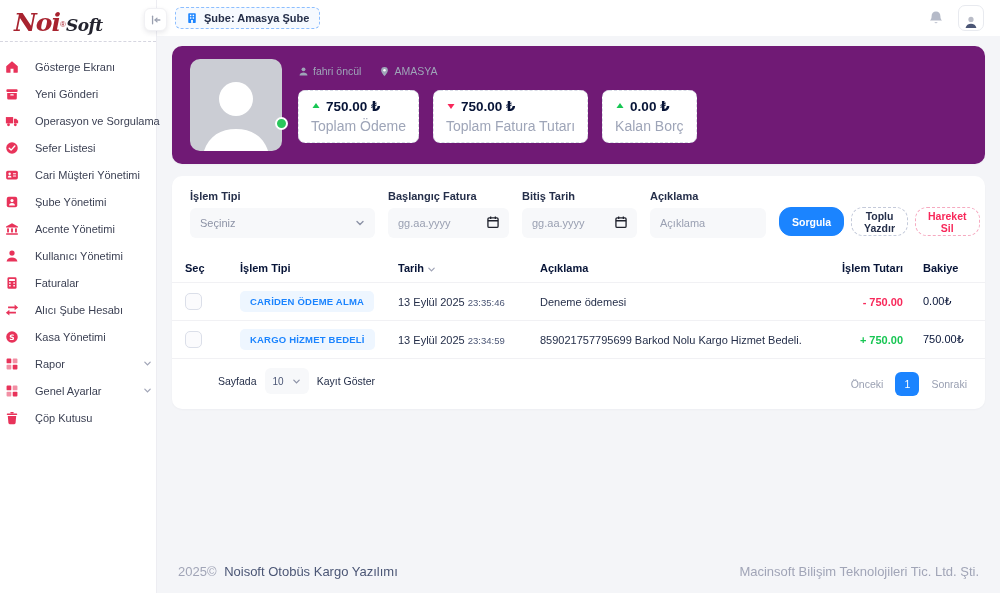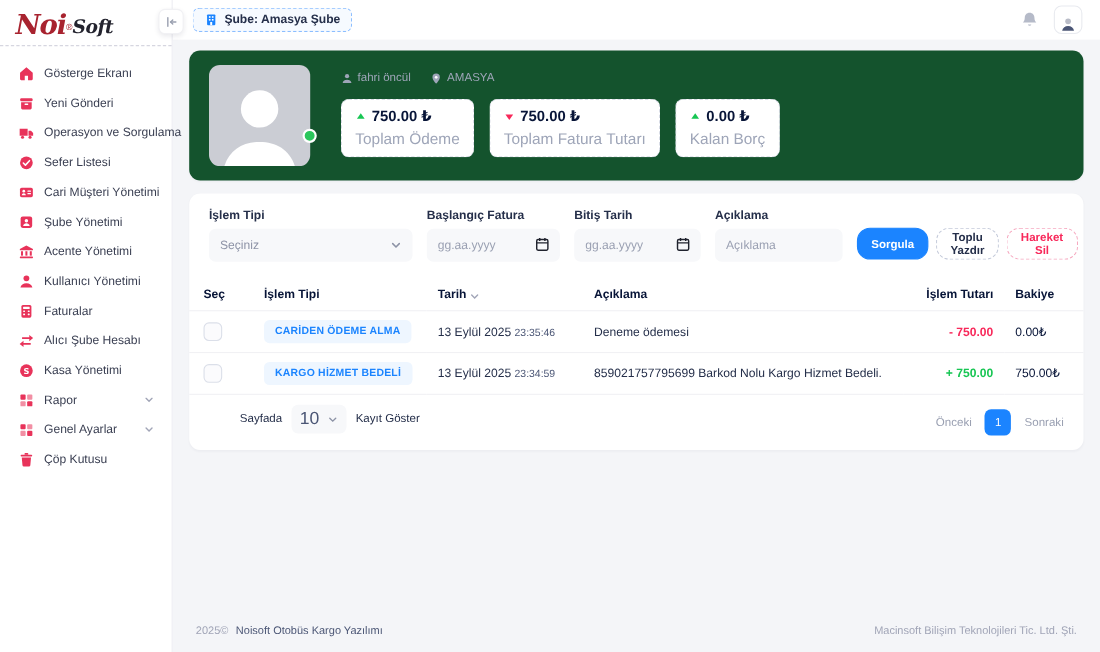"Gösterge Ekranı" .nav-item { gap: 9px -> 16px; padding: 6px 16px -> 6px 4px }
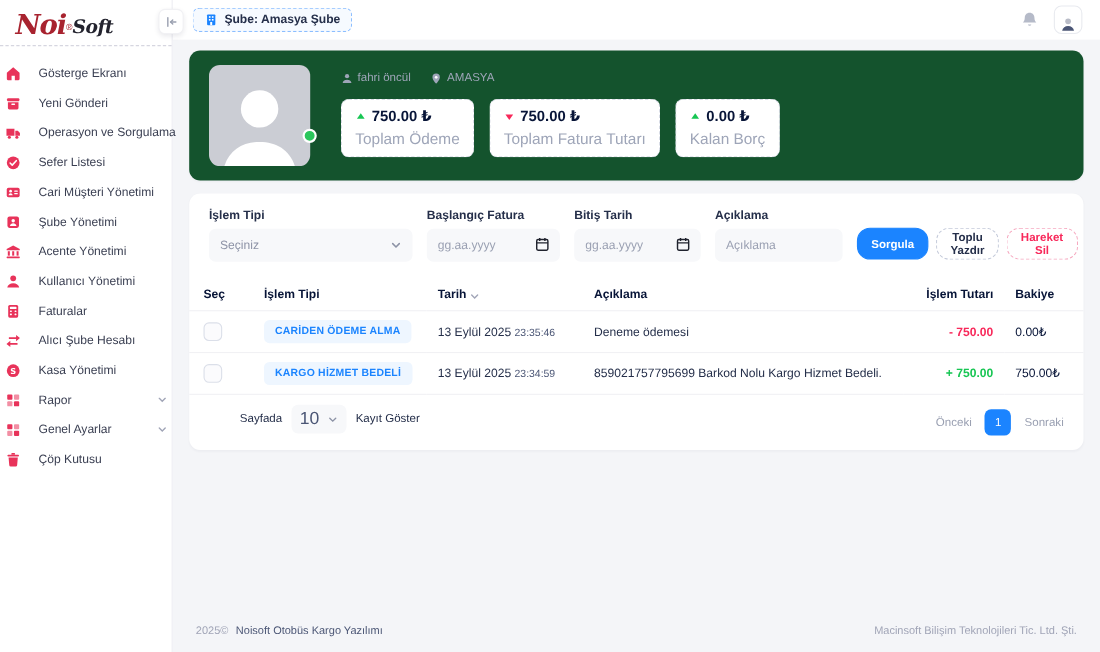"fahri öncül" .profile-card { background: #14532d -> #701a75; gap: 28px -> 16px }
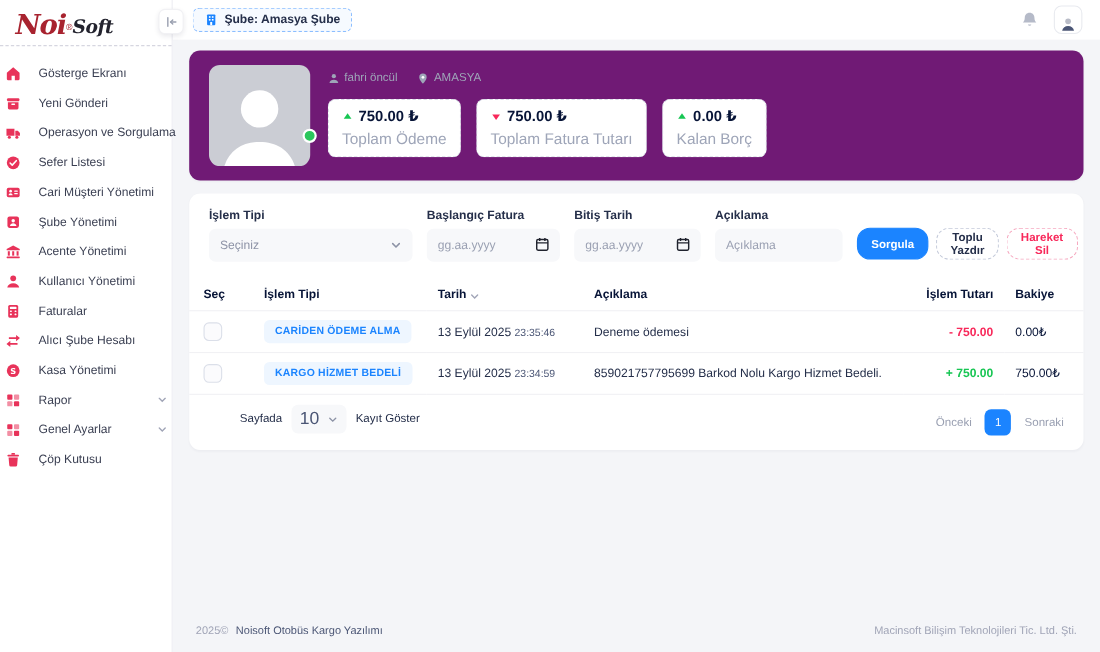"10" .pp-select { font-size: 16px -> 10px }
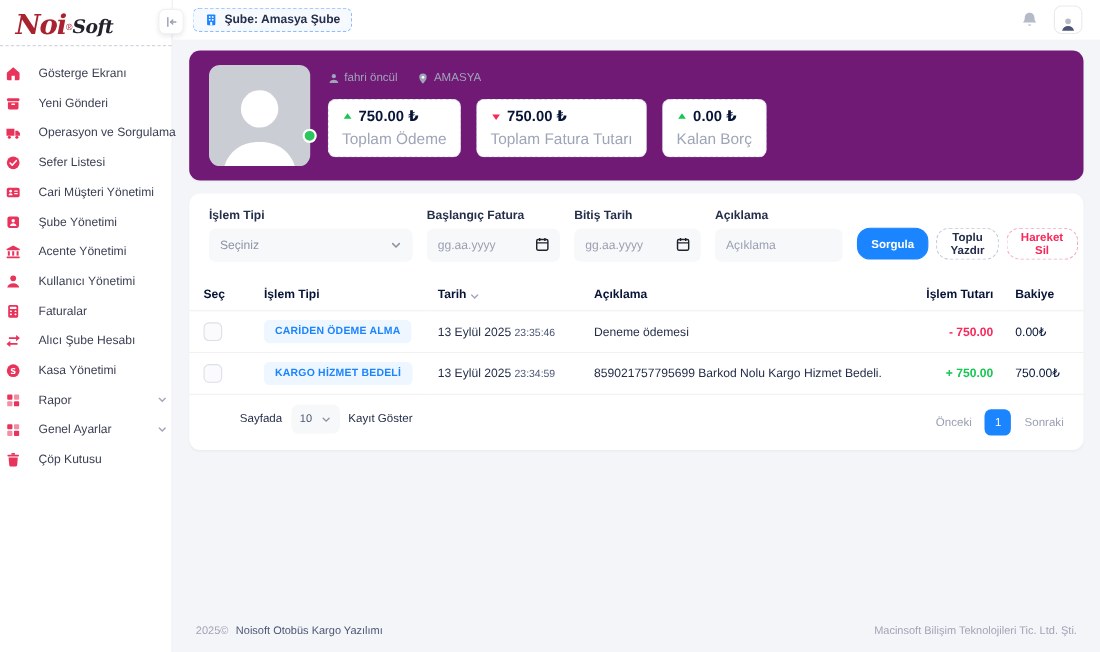"2025© Noisoft Otobüs Kargo Yazılımı" .footer { font-size: 10px -> 13px }
